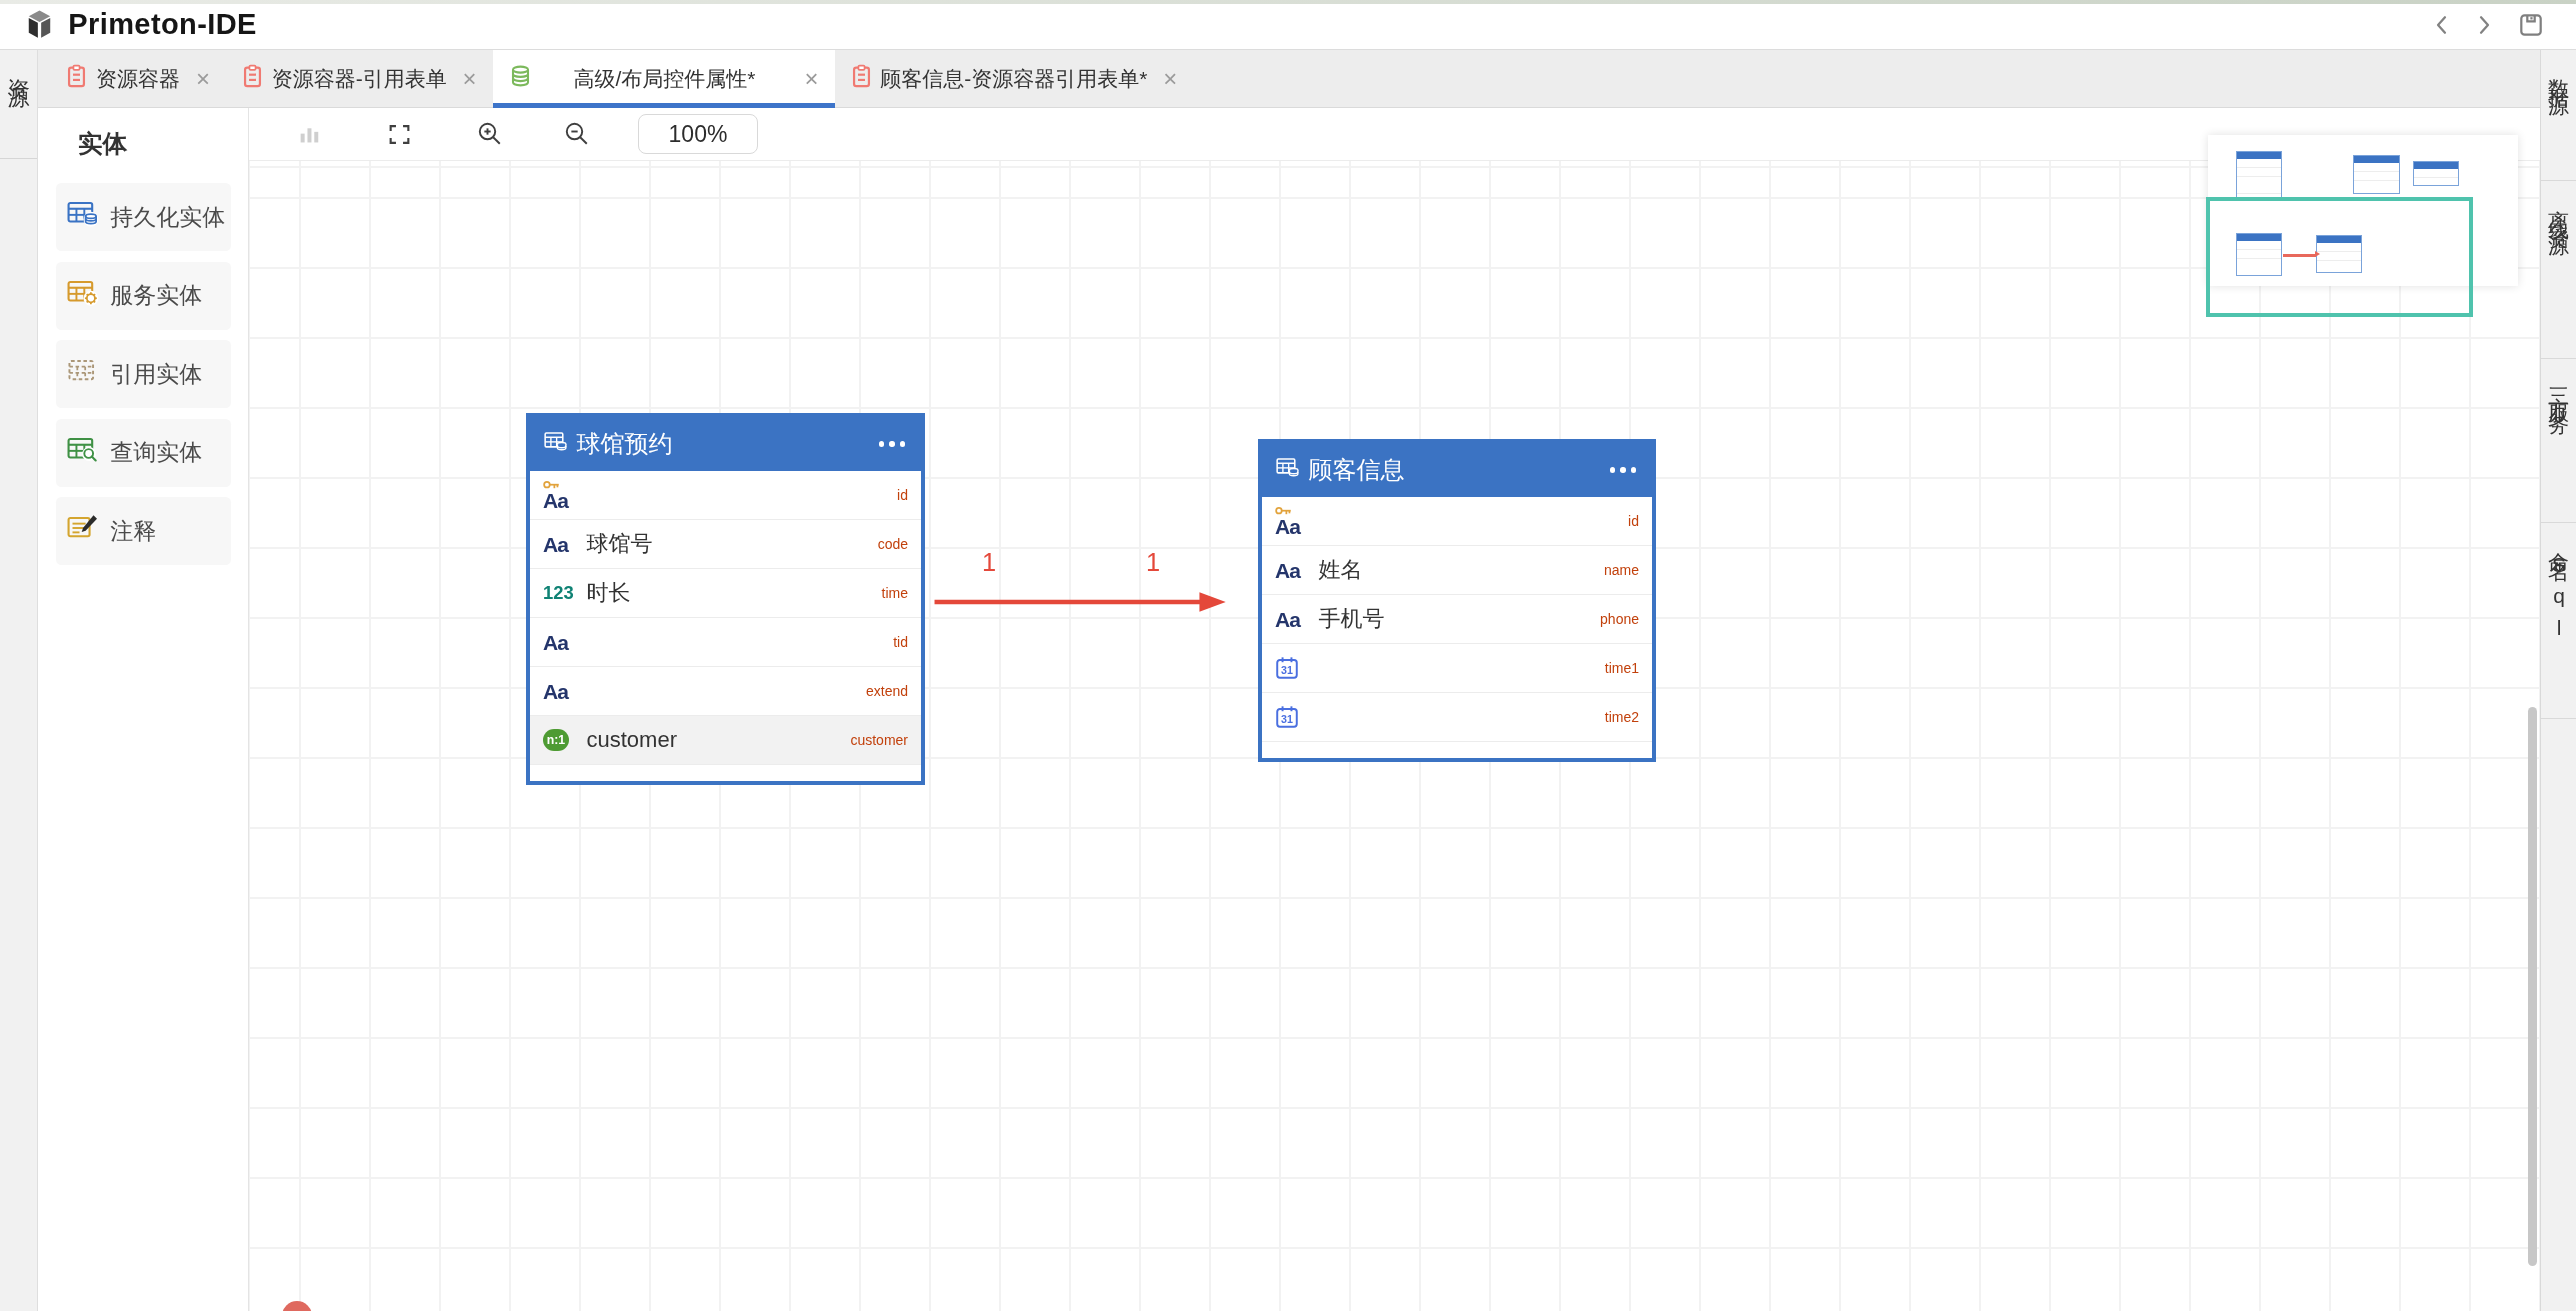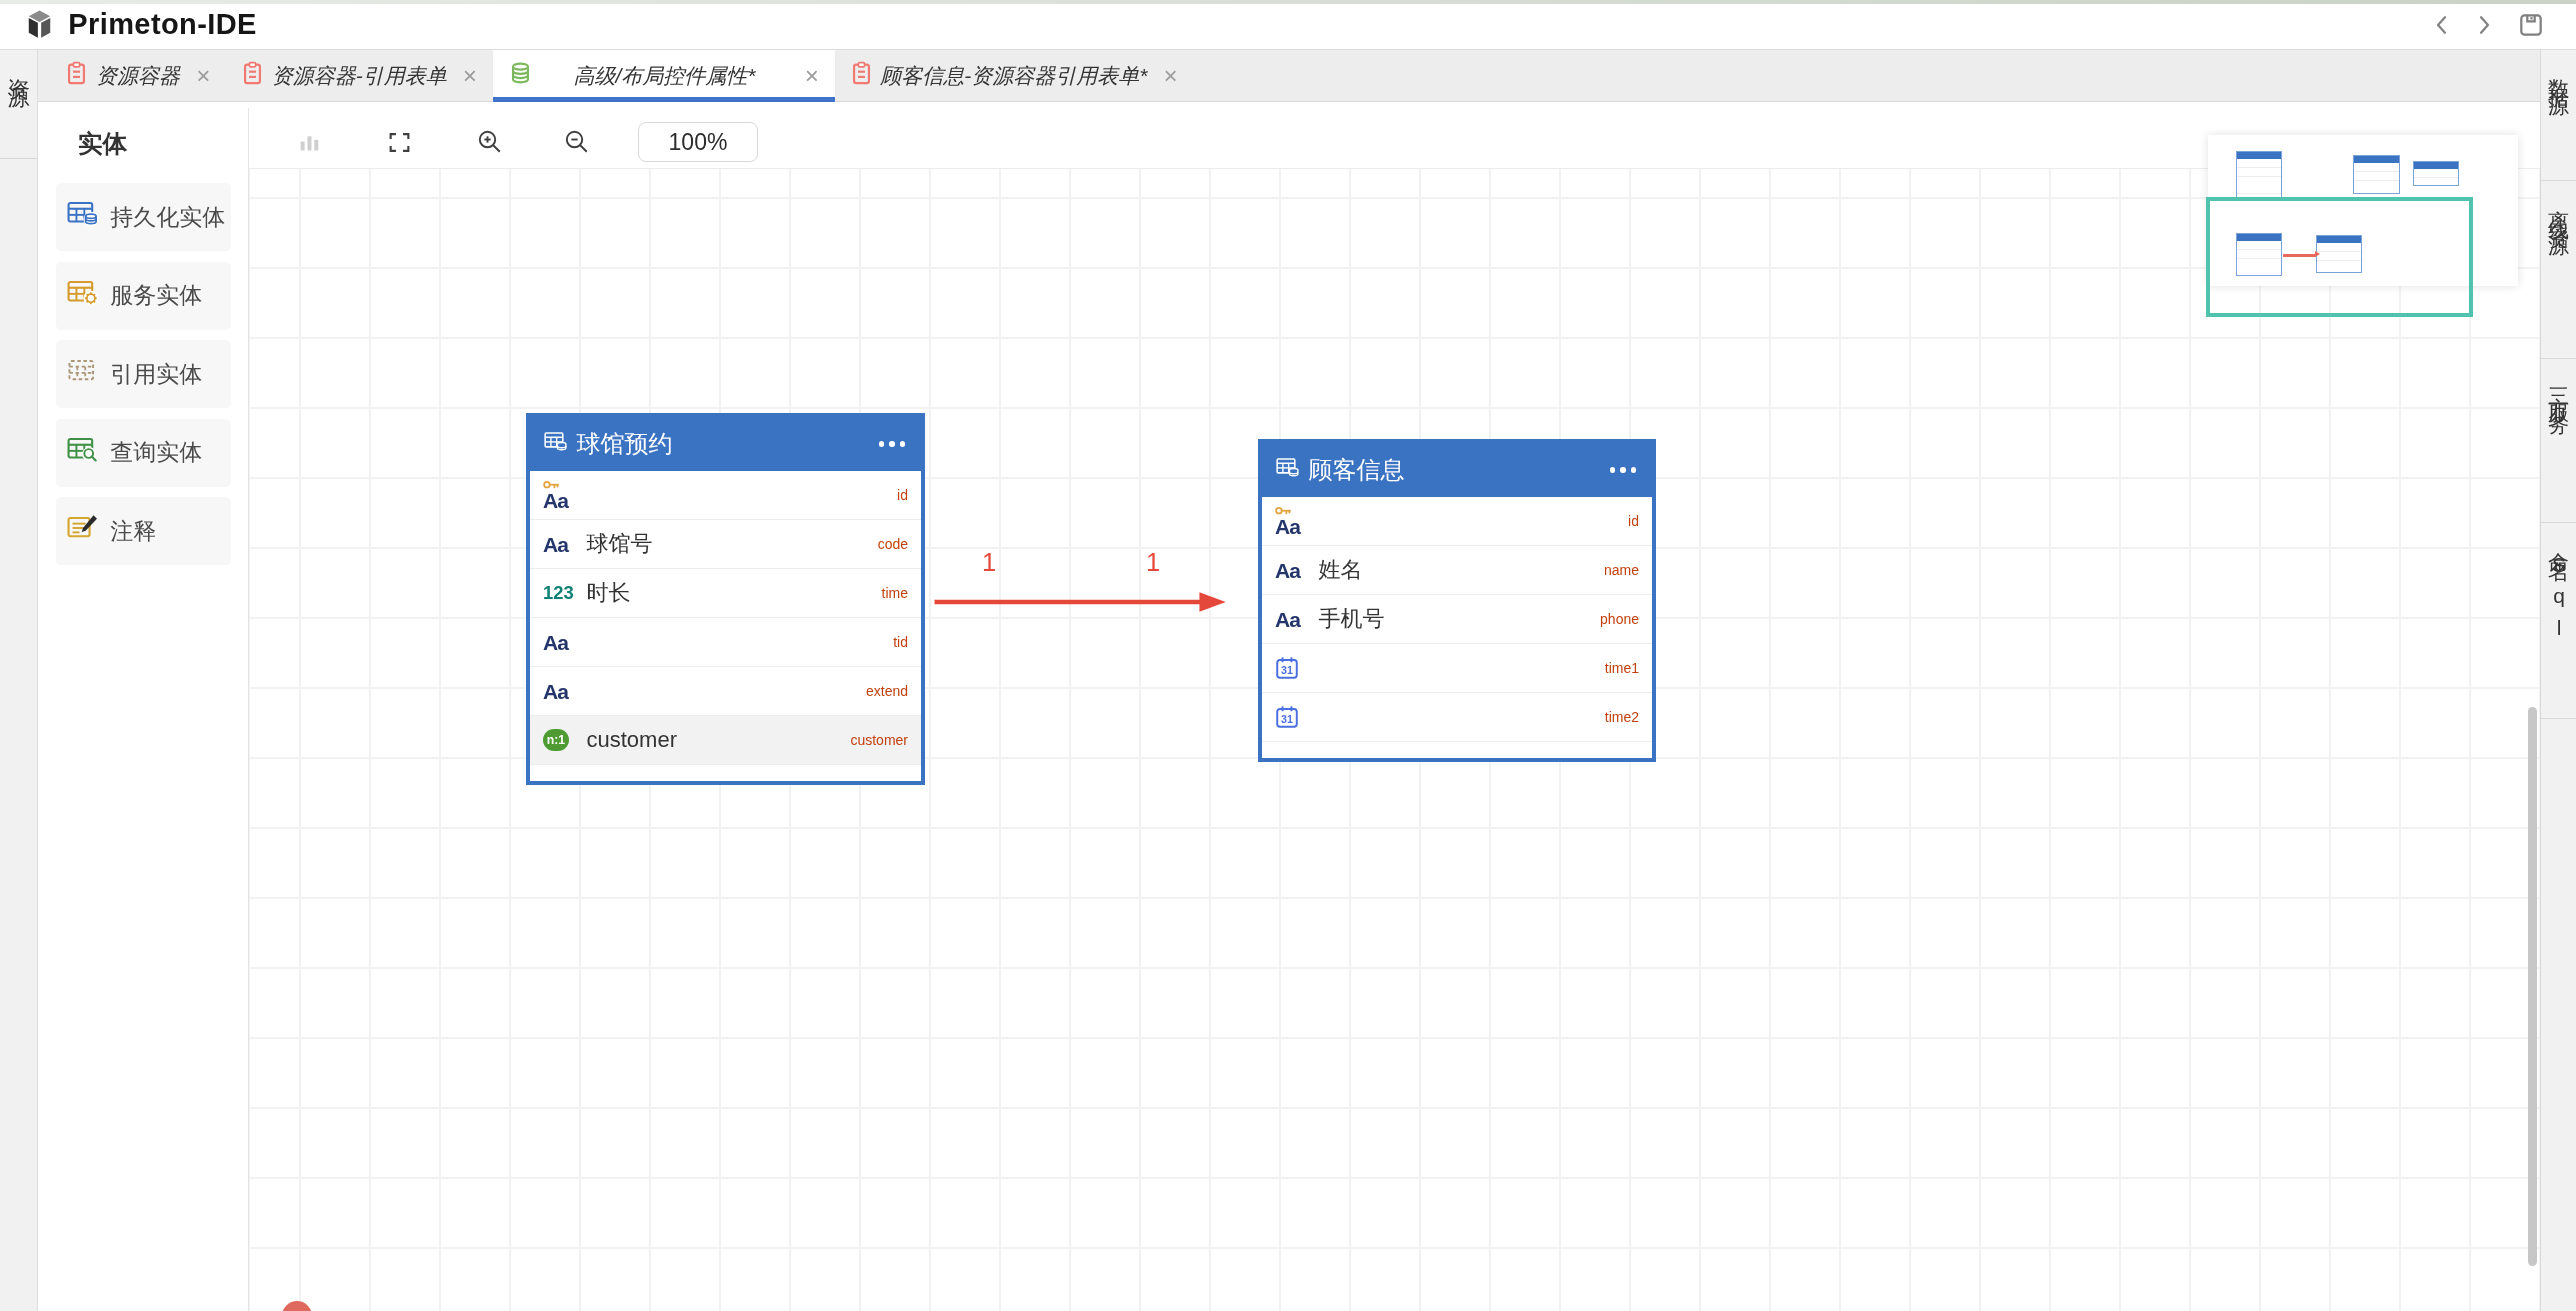"资源容器" .tabbar { font-style: italic -> none; height: 52px -> 58px }
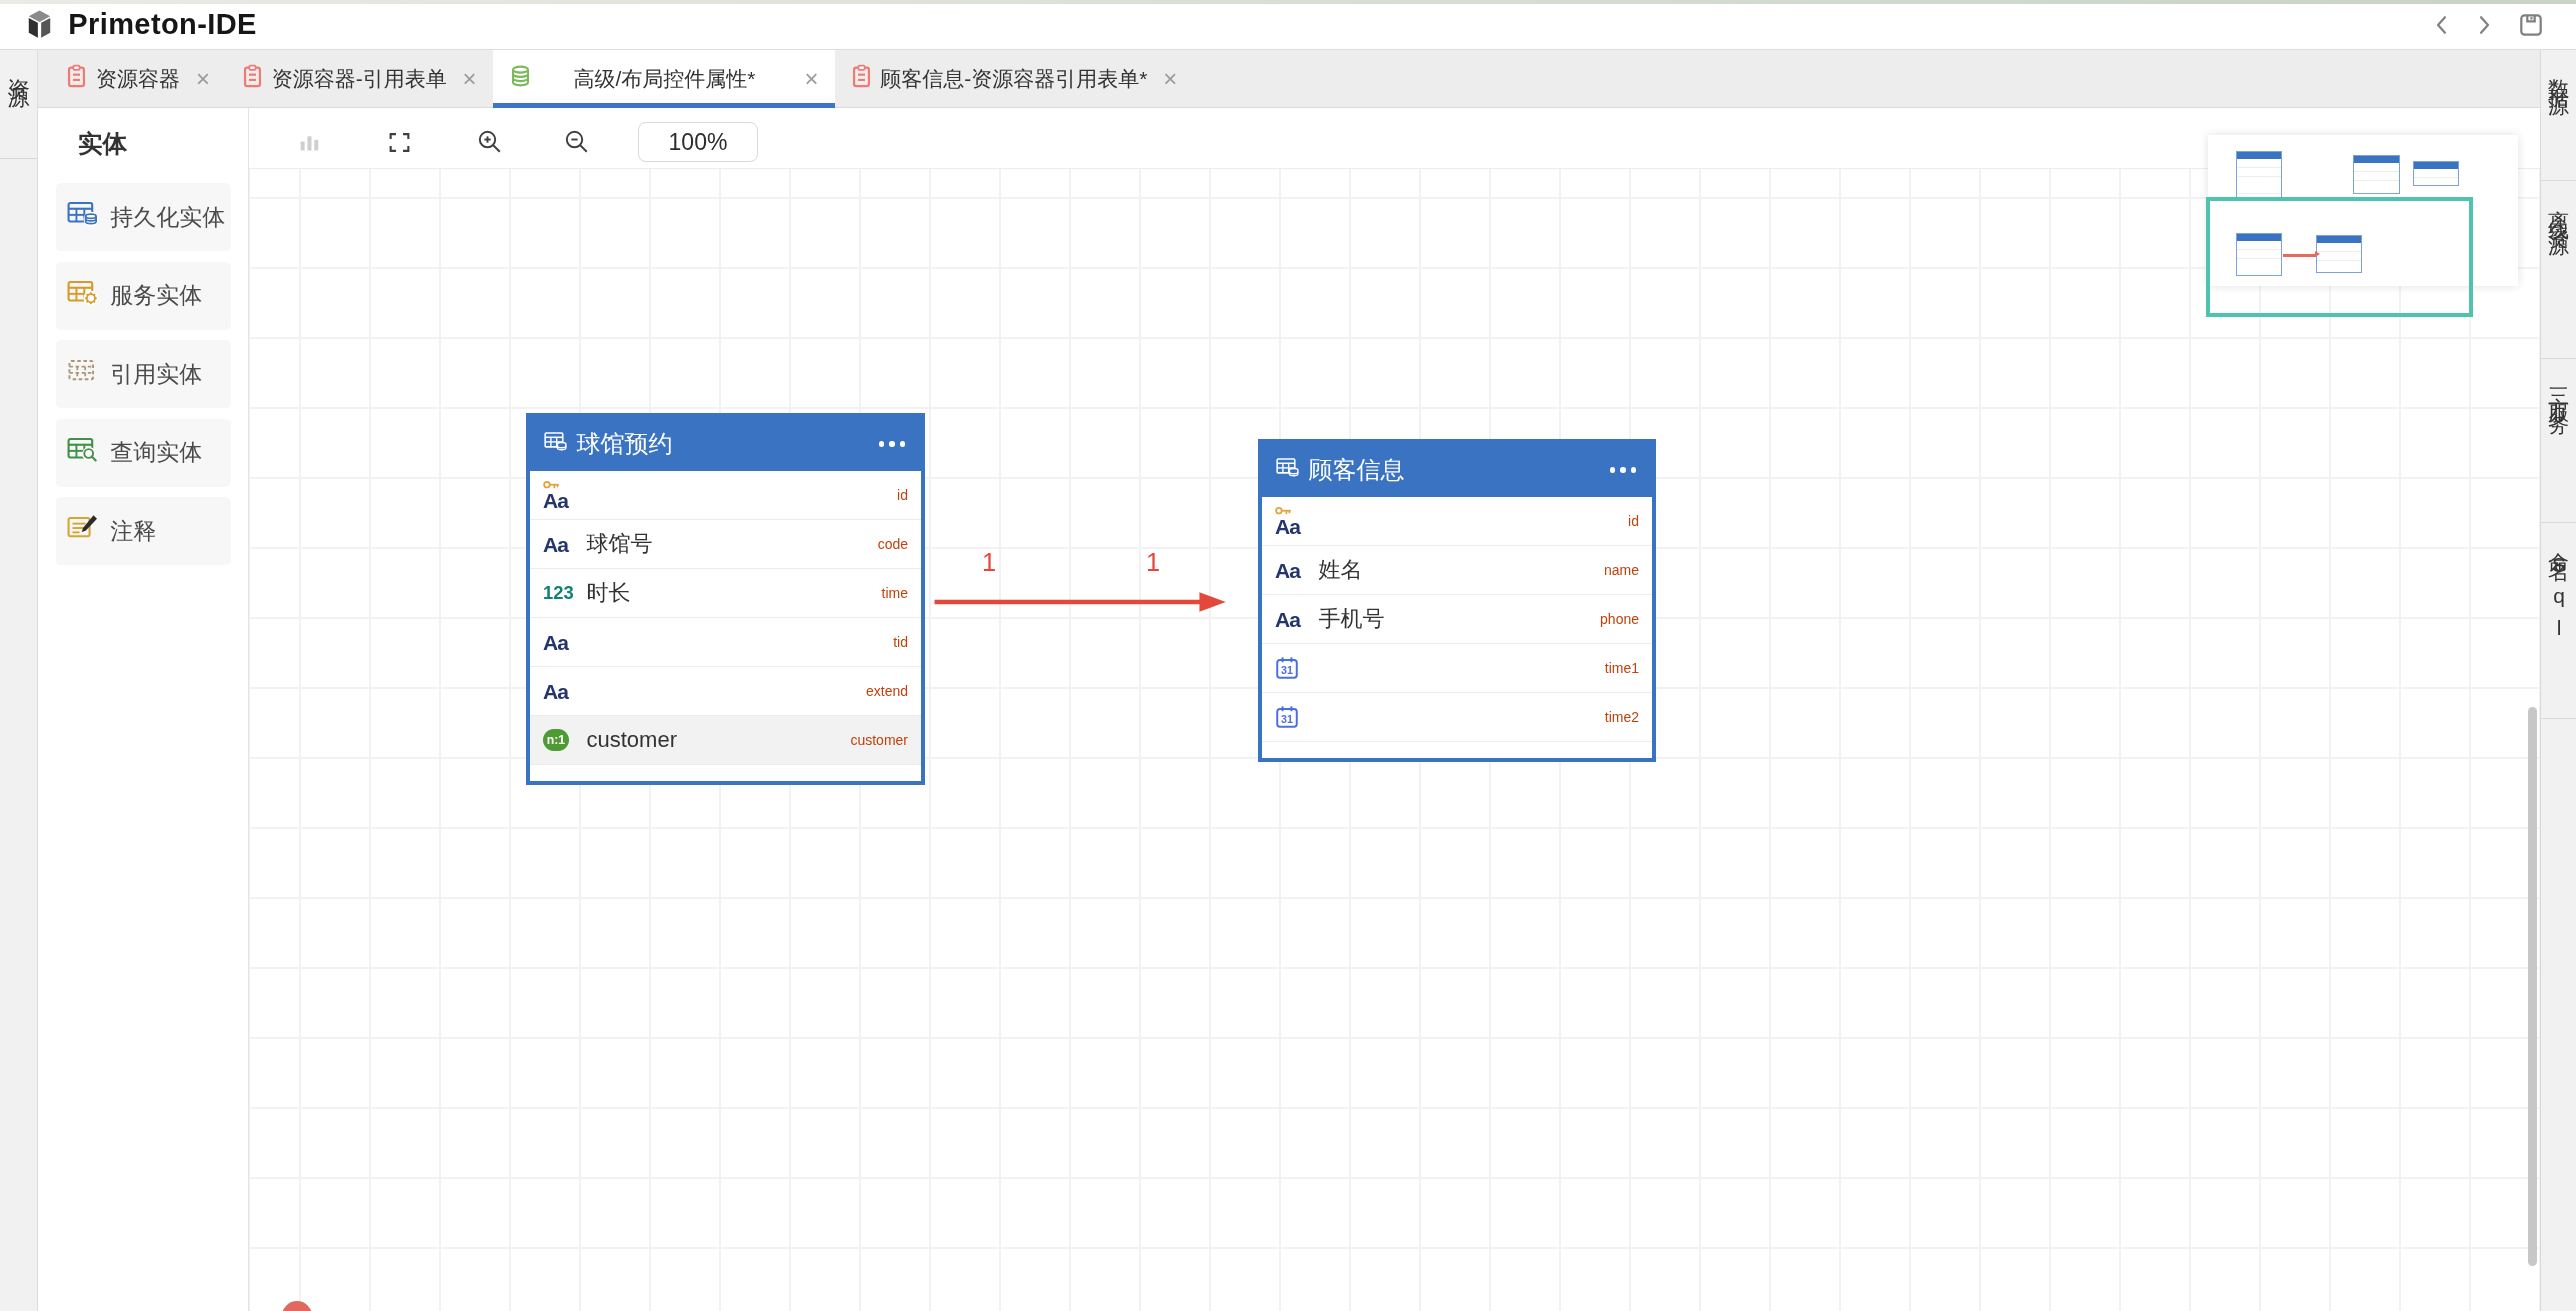"100%" .canvas-toolbar { top: 8px -> 0 }
